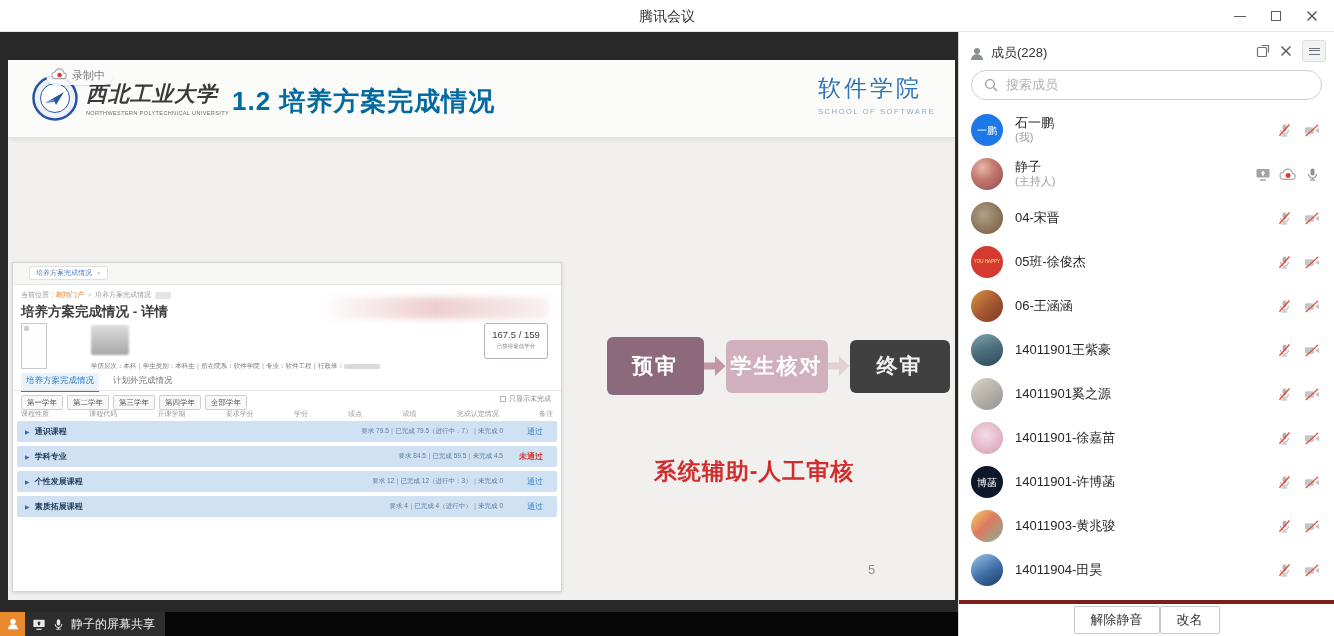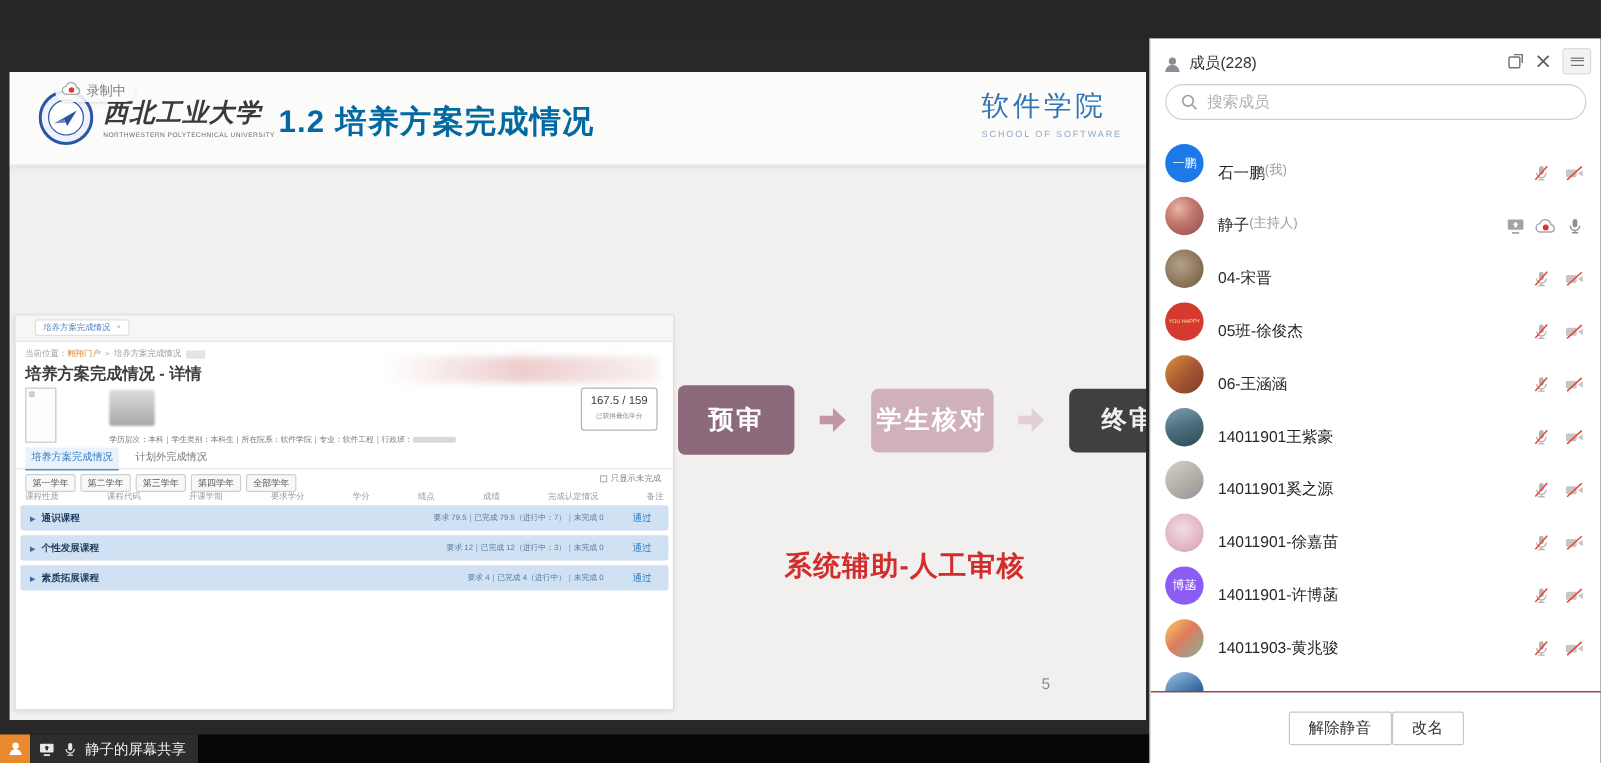"腾讯会议" div.titlebar { html: none -> <div> <div>腾讯会议</div> <div> <div> <span></span> </div> <div> <span></span> </div> <div> <svg> <use></use> </svg> </div> </div> </div> }
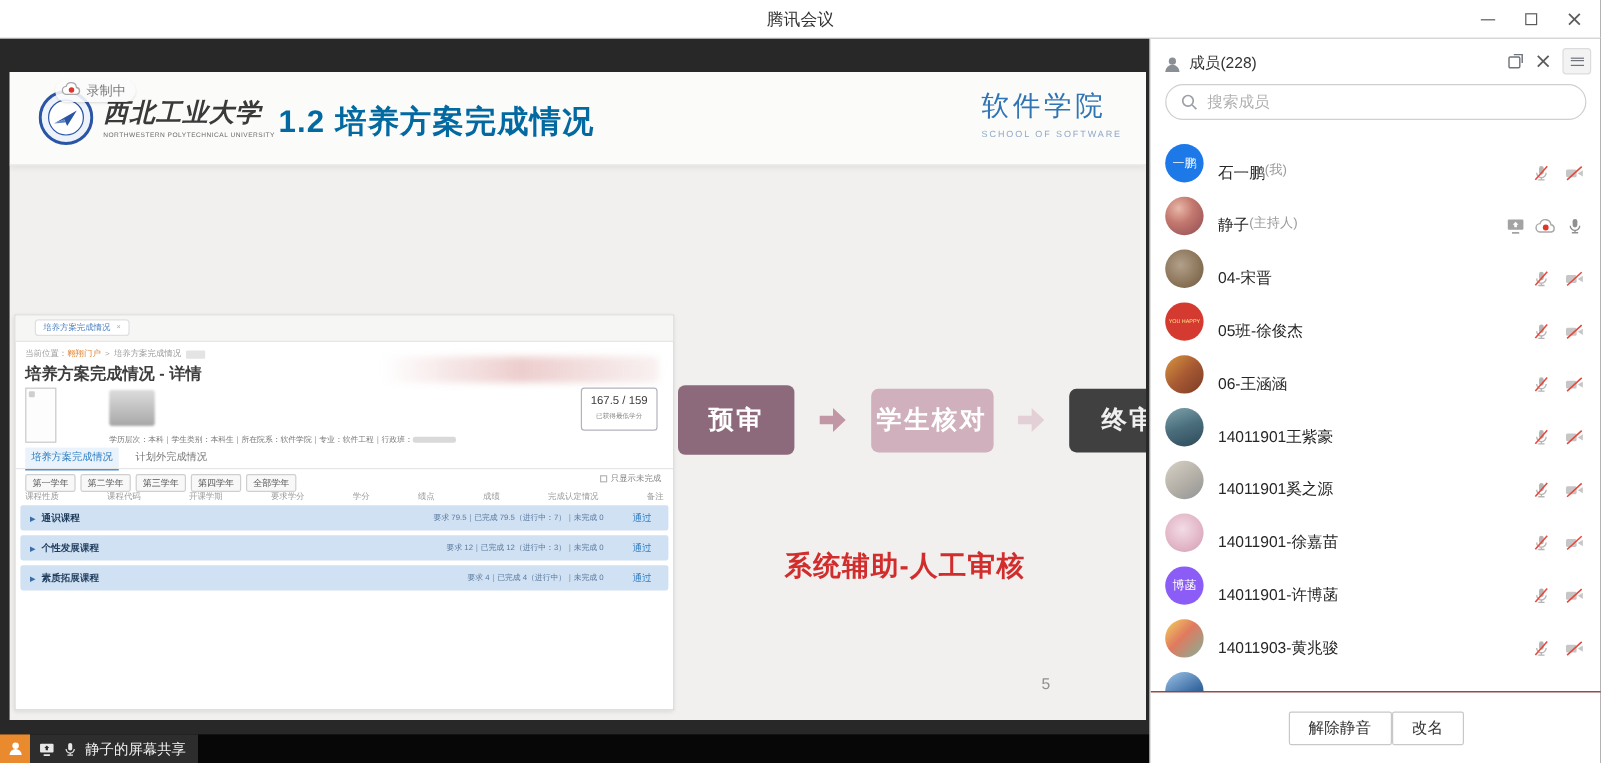"一鹏" .mrow { align-items: flex-end -> center }
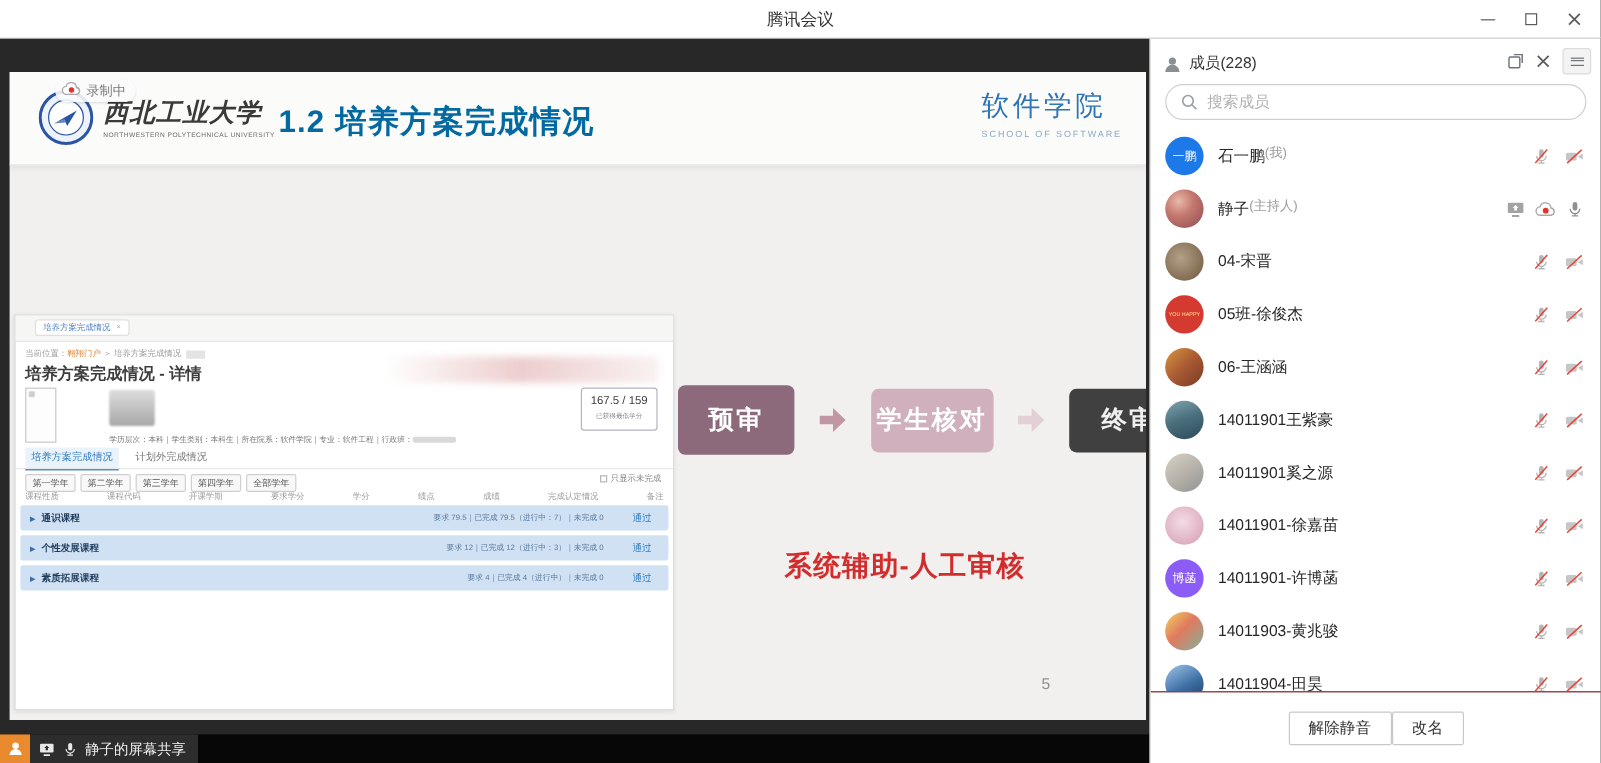"石一鹏" .mtxt { flex-direction: row -> column }
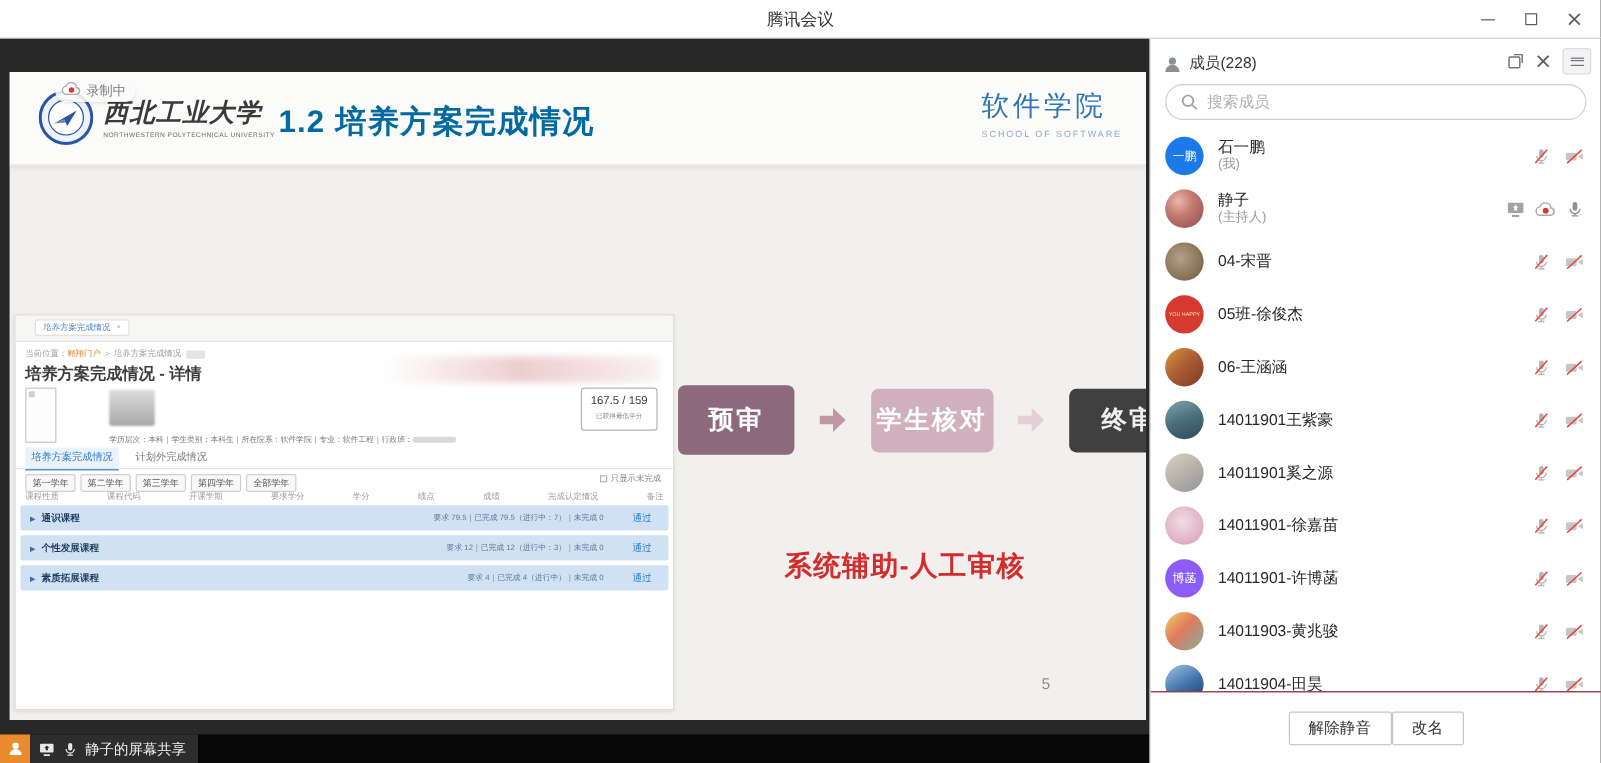"预审" .flow { justify-content: space-between -> center; top: 260px -> 276px }
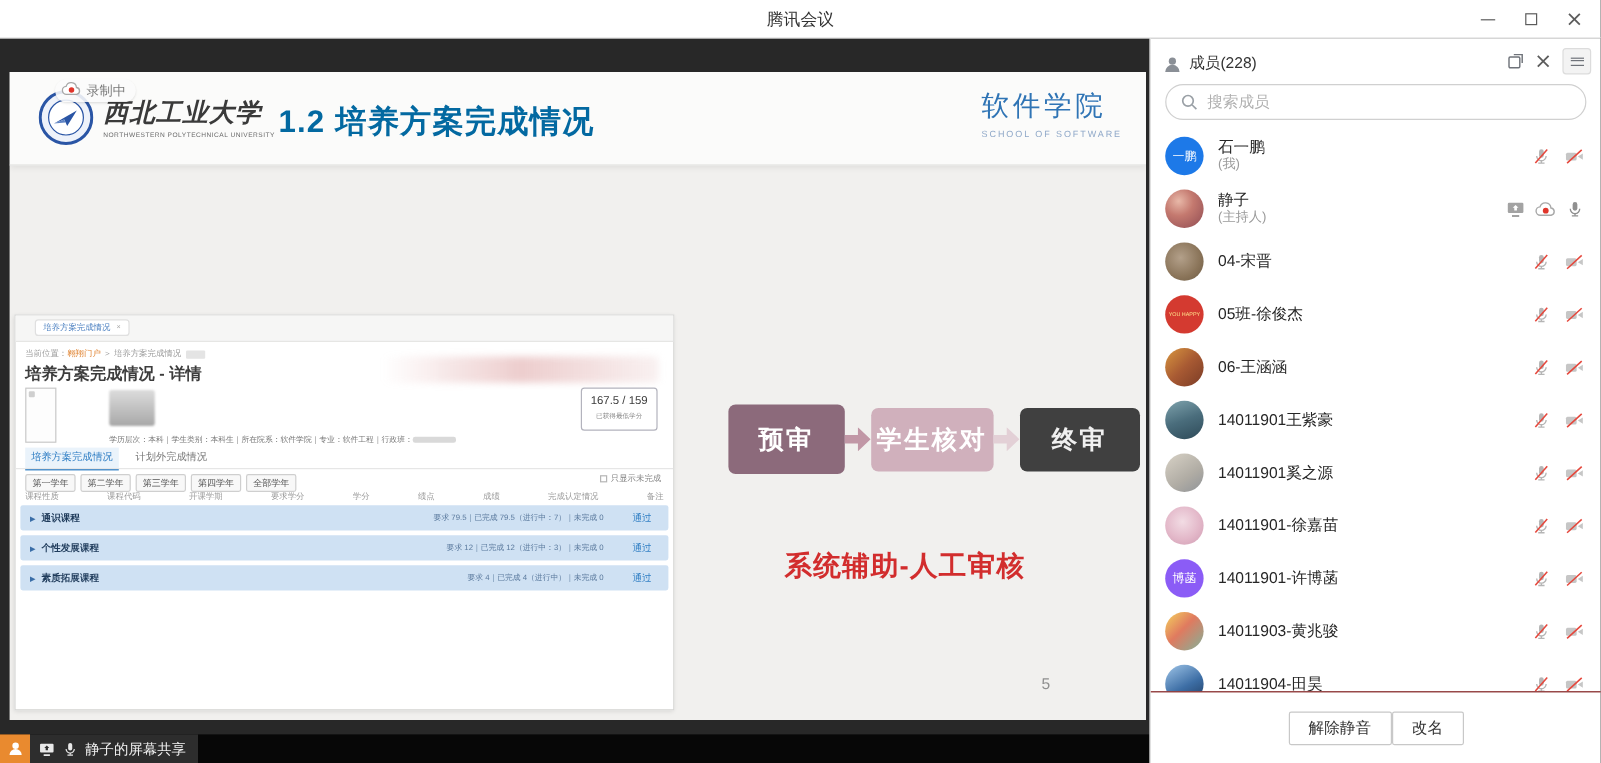"学科专业" div.srow { html: none -> <div> <span>▶</span> <span>学科专业</span> <span>要求 84.5｜已完成 59.5｜未完成 4.5</span> <span>未通过</span> </div> }
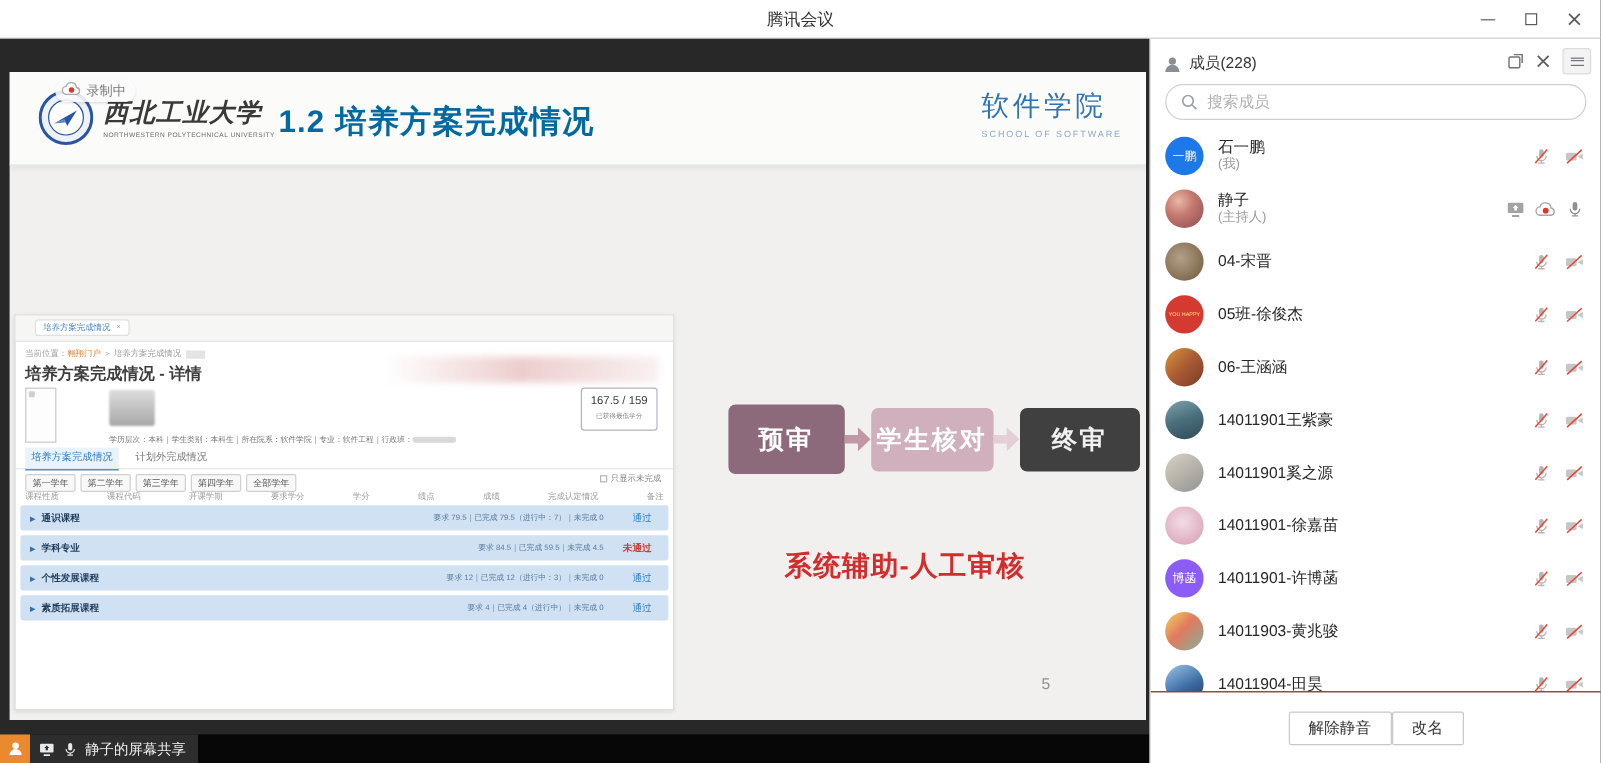"博菡" span.av { background: #8b5cf6 -> #0f172a }
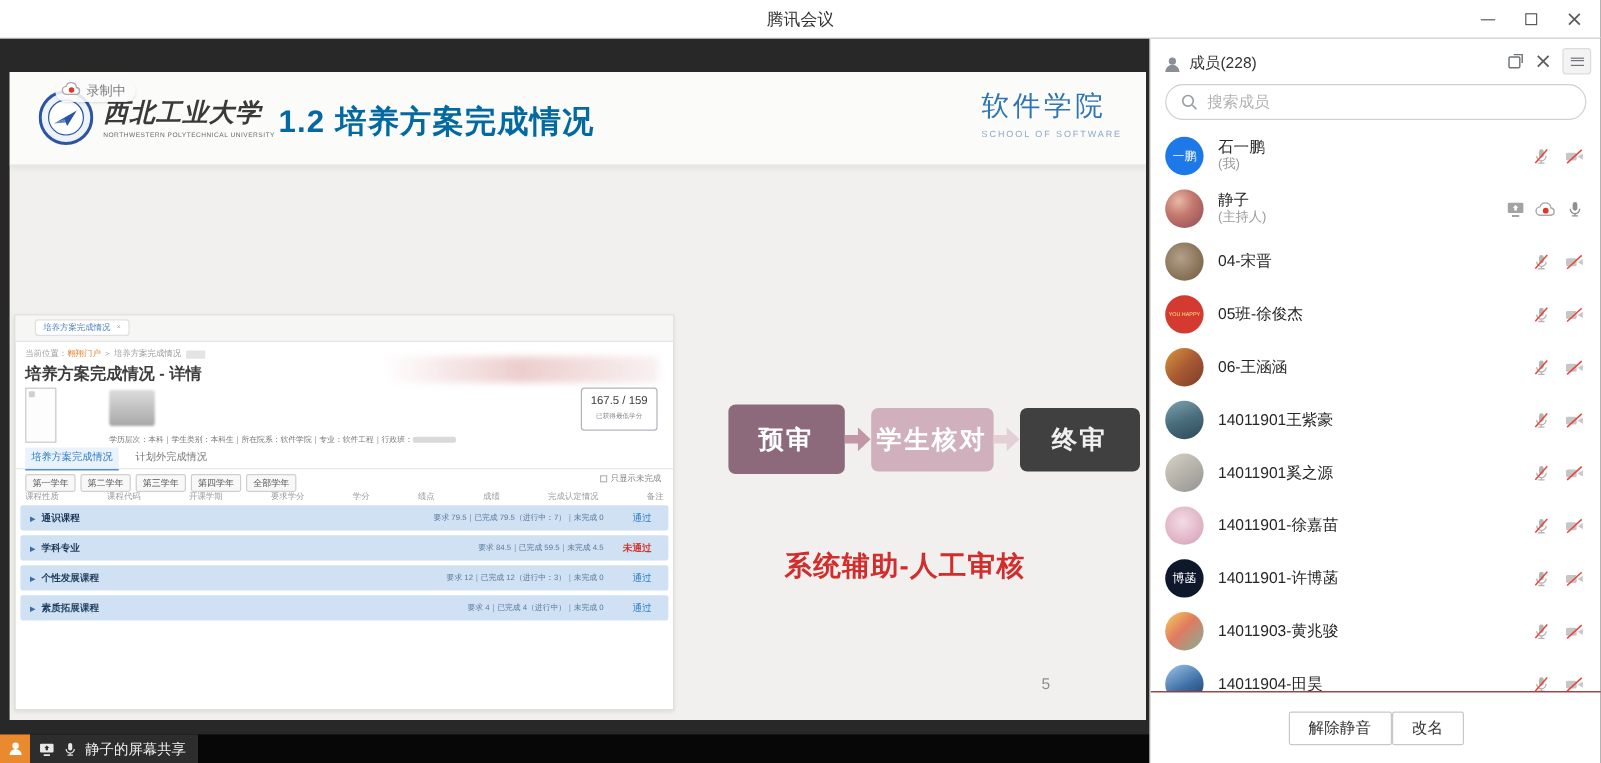"解除静音" .p-footer { border-top: 1px solid #7f1d1d -> 4px solid #7f1d1d; height: 60px -> 36px }
